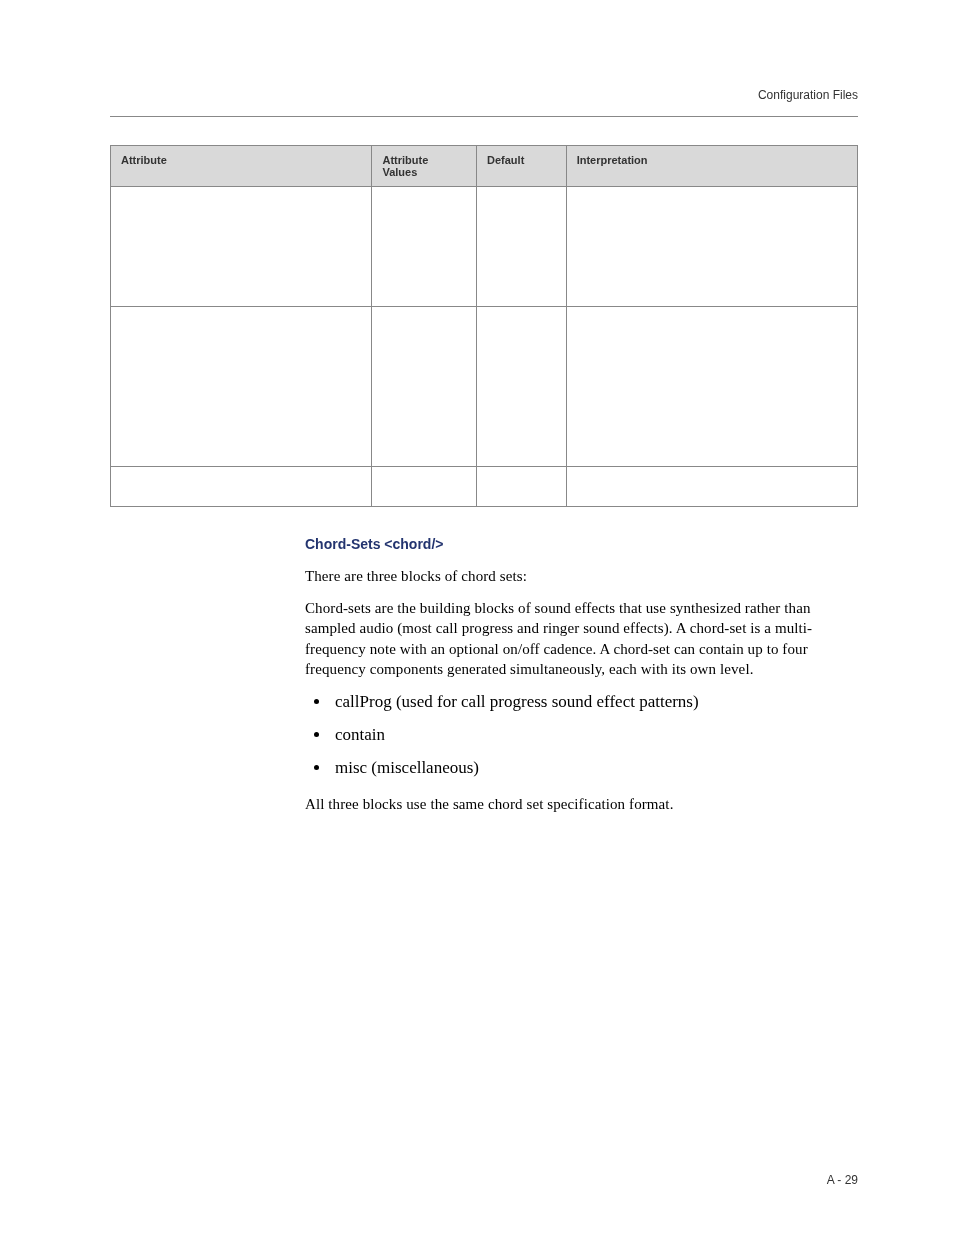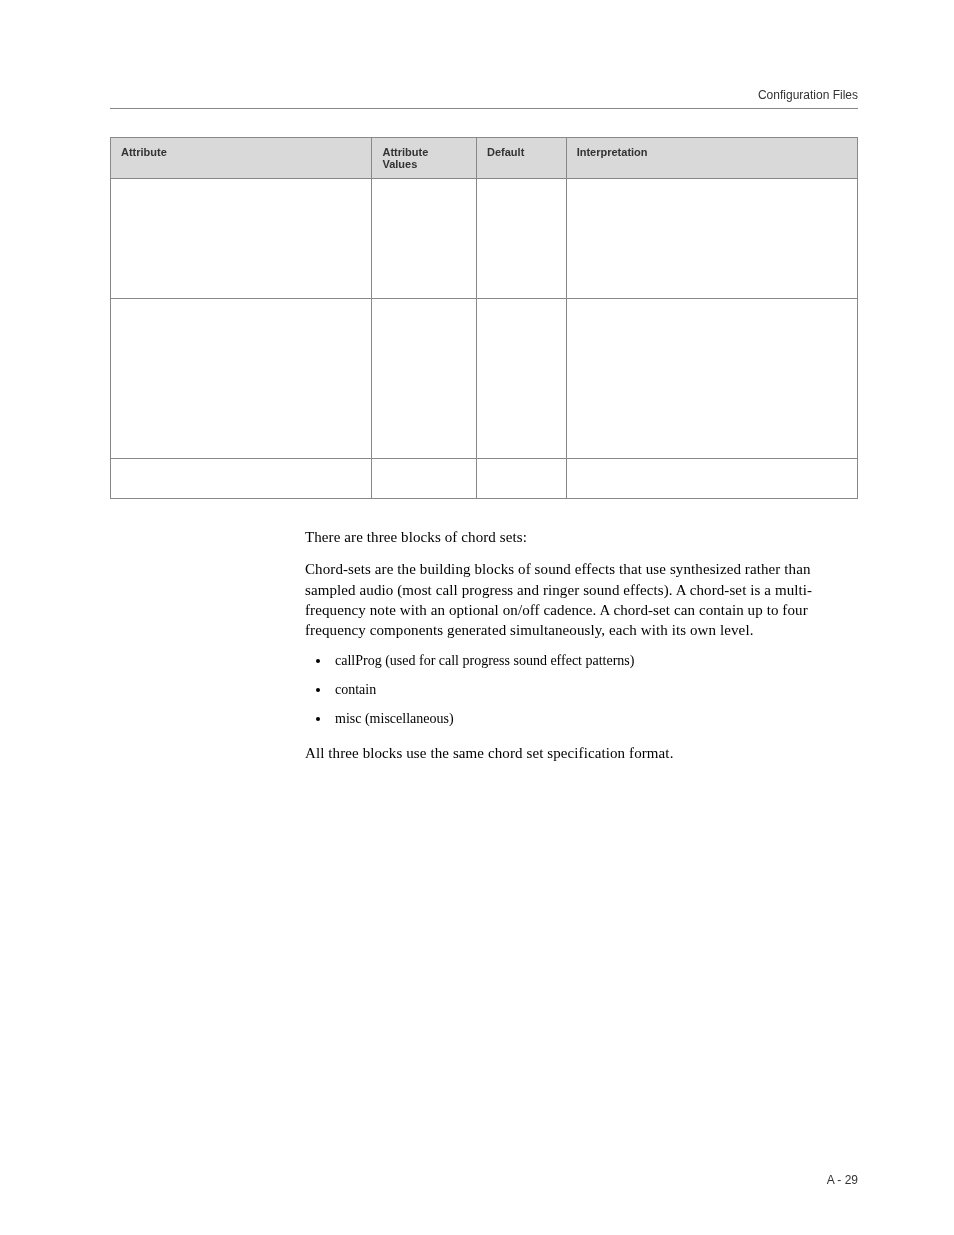"Configuration Files" .running-head { margin-bottom: 6px -> 14px }
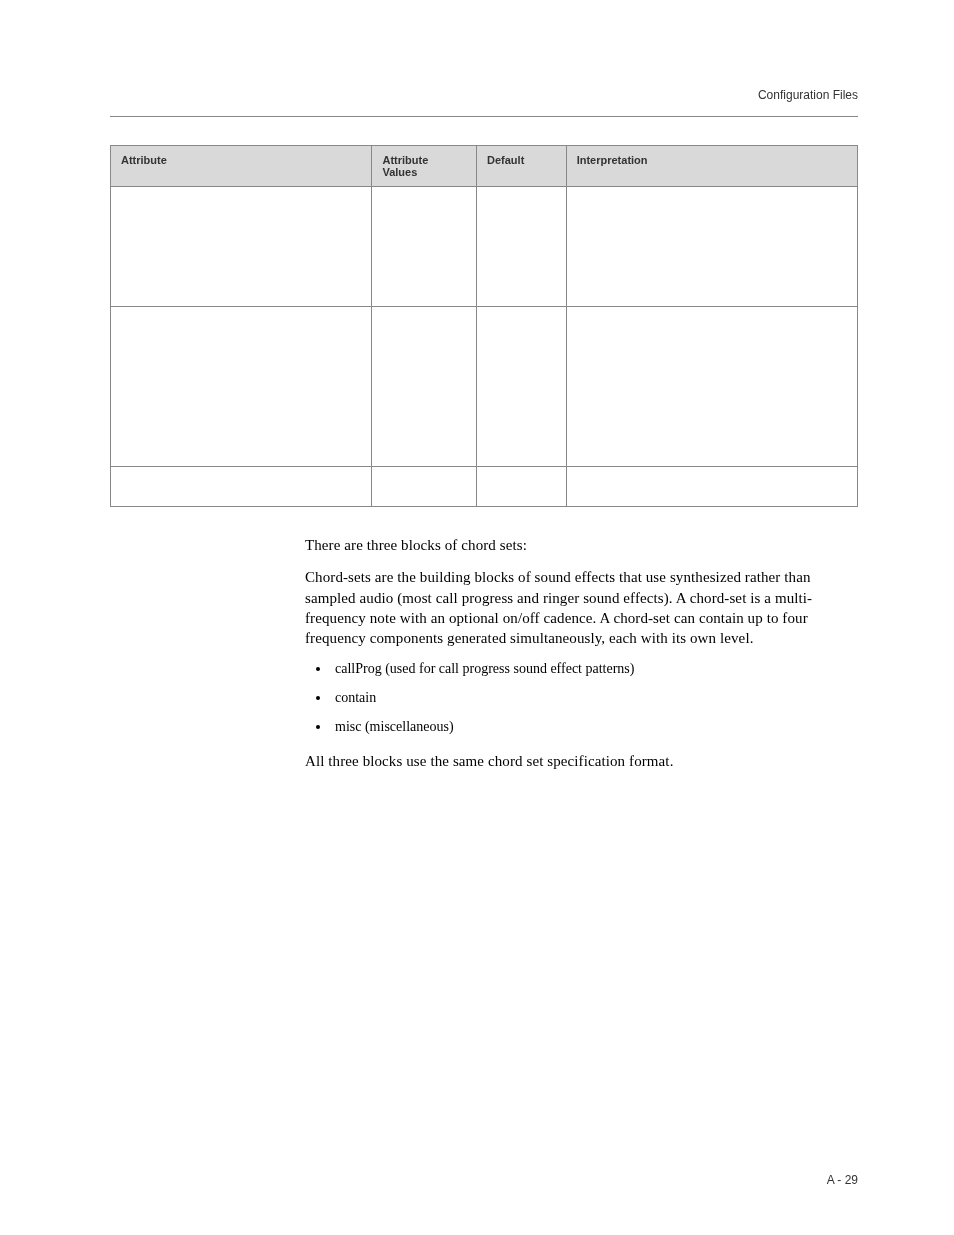"Chord-Sets <chord/>" div.subhead { html: none -> <div>Chord-Sets &lt;chord/&gt;</div> }
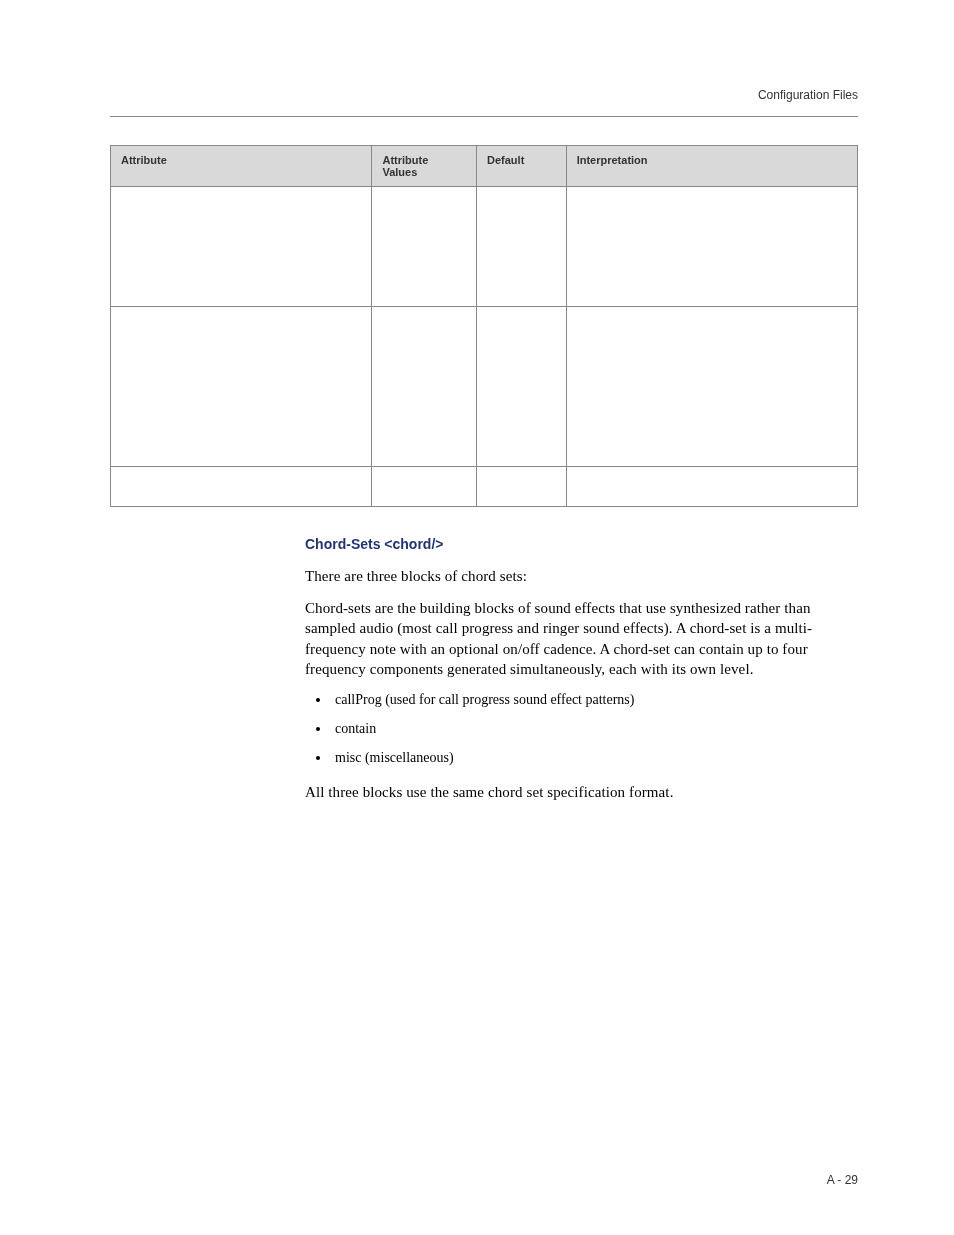"callProg (used for call progress" ul.bullets li { font-size: 14px -> 17px }
